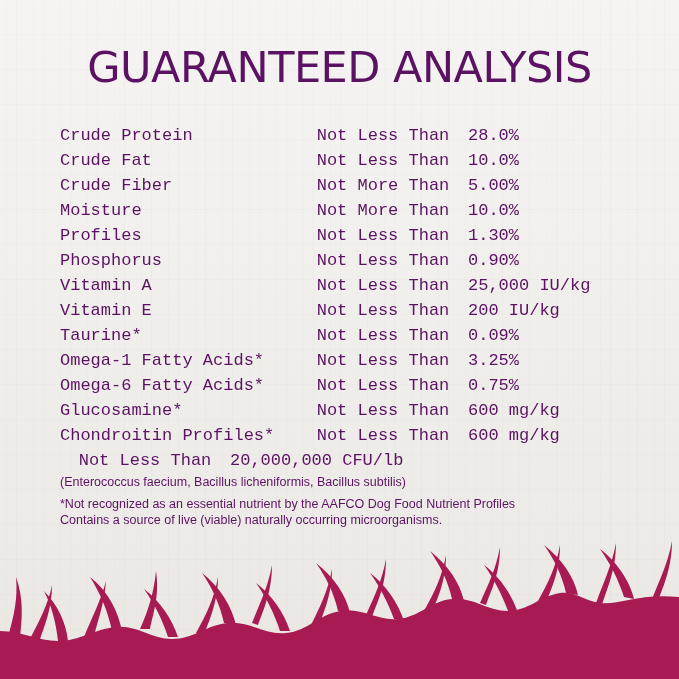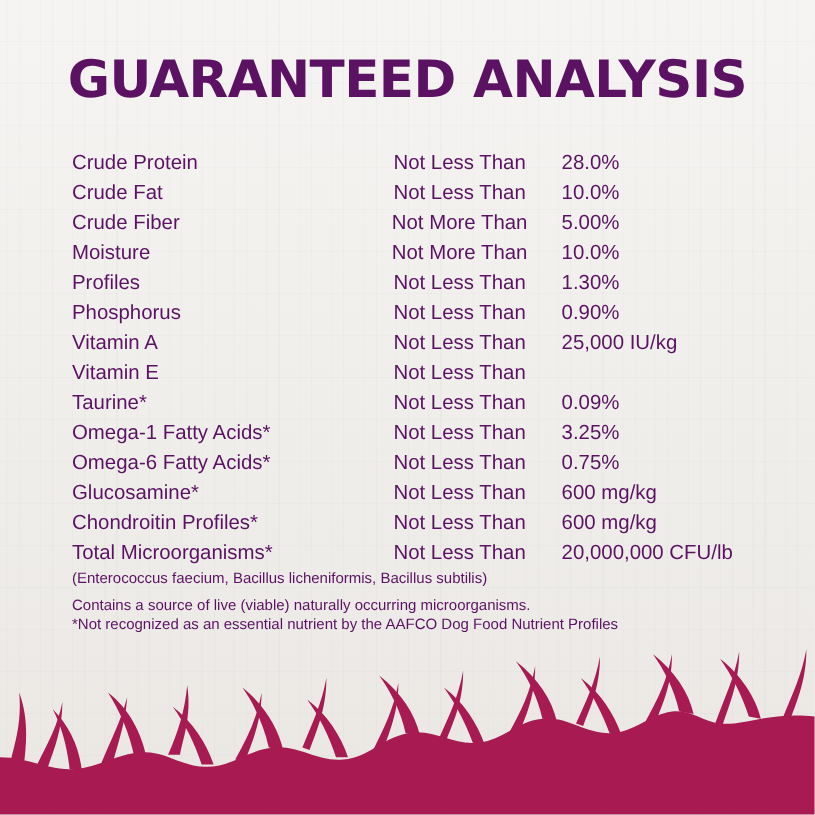"GUARANTEED ANALYSIS" .title { font-weight: bold -> normal }
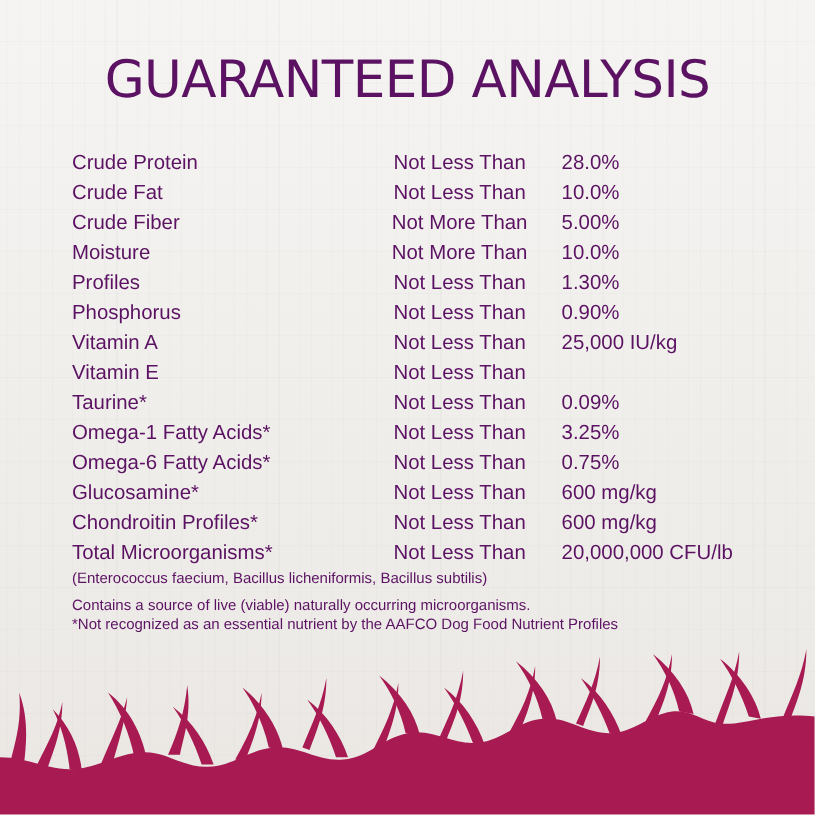"Crude Protein" .table { font-family: none -> Liberation Mono, monospace }
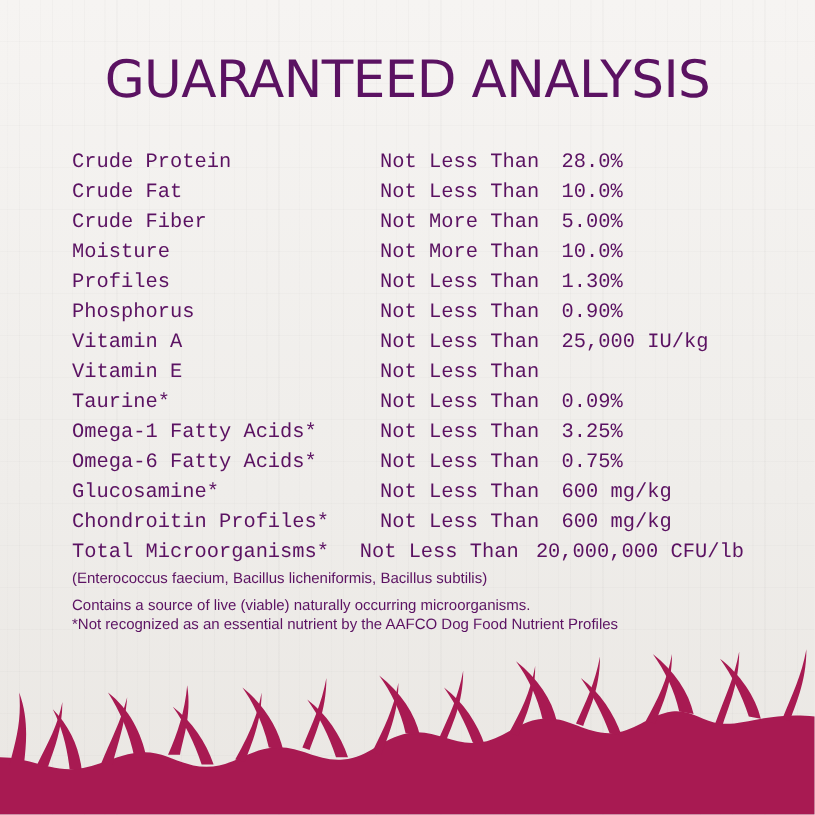"200 IU/kg" div.col-value { html: none -> <div>200 IU/kg</div> }
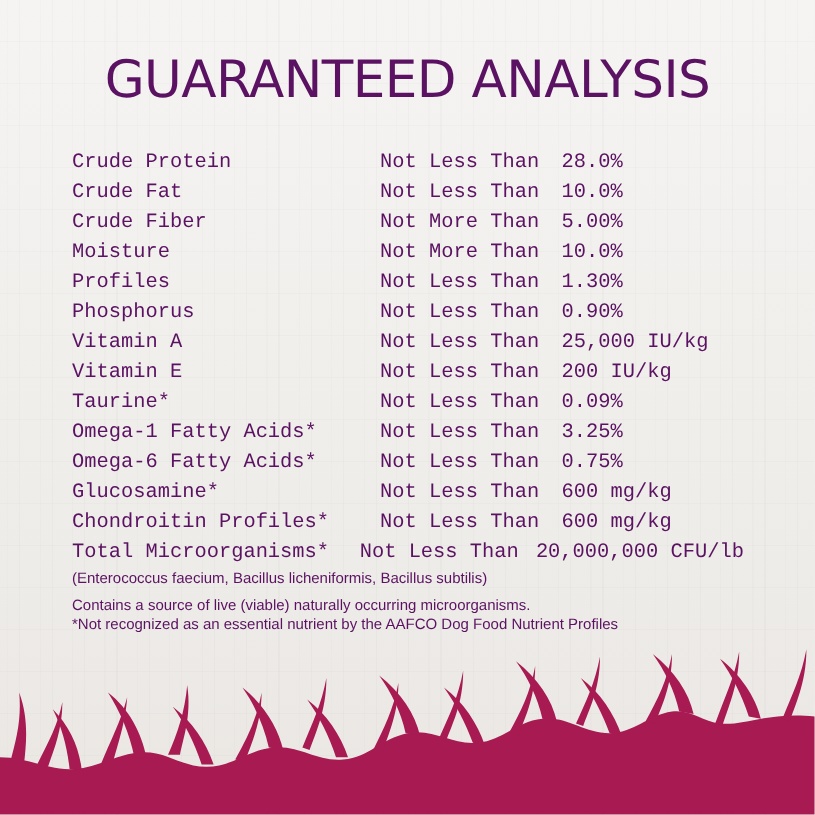"Total Microorganisms*" div.col-nutrient { html: <div>Total Microorganisms*</div> -> none }
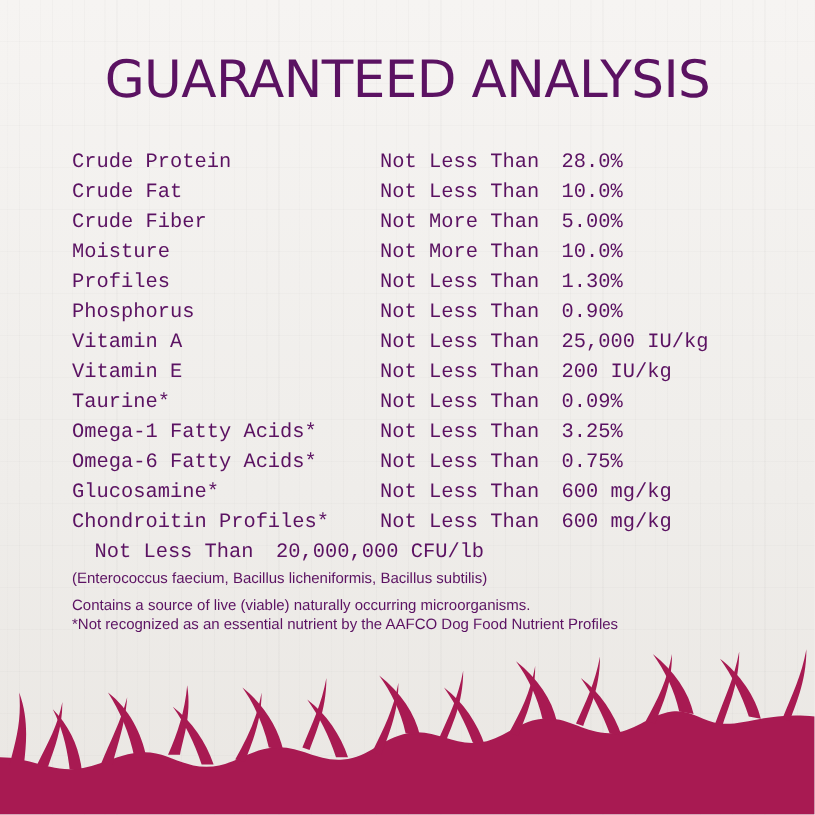"Contains a source of live" div { order: before "*Not recognized as an essential" -> after "*Not recognized as an essential" }
